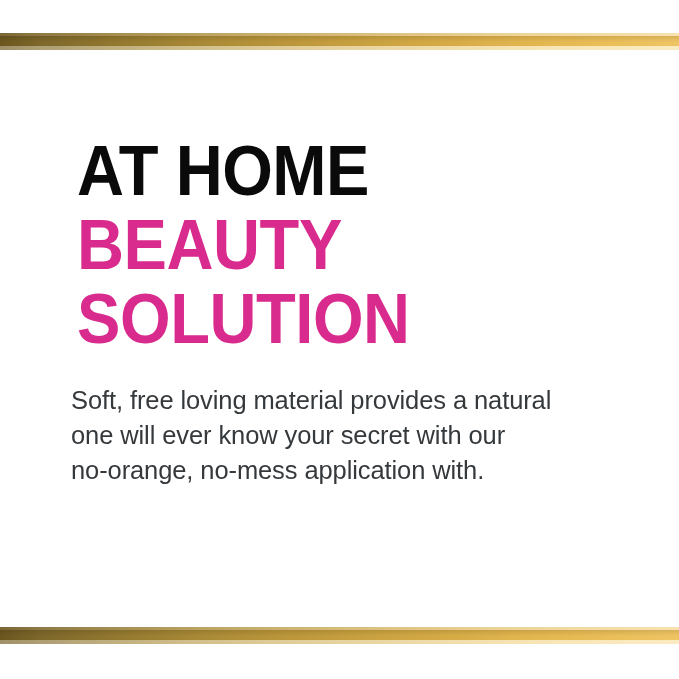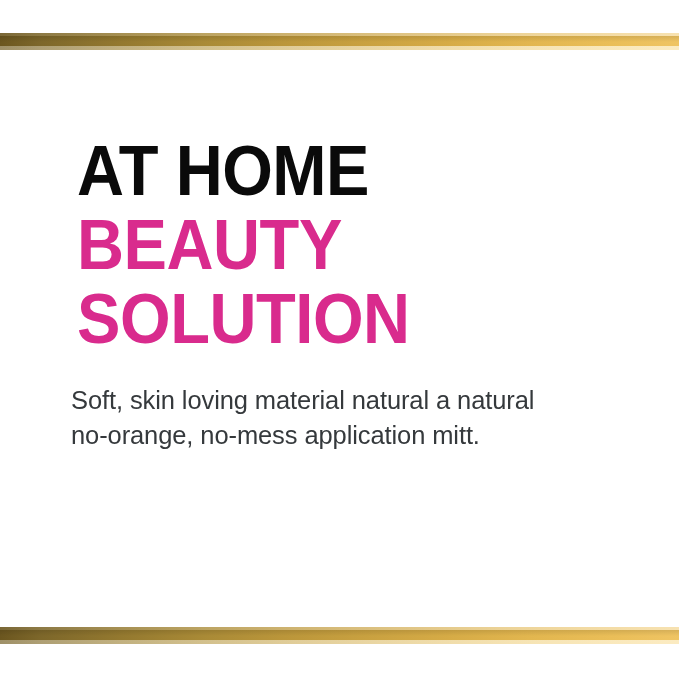"Soft, skin loving material natural" p { text: skin loving material natural -> free loving material provides }
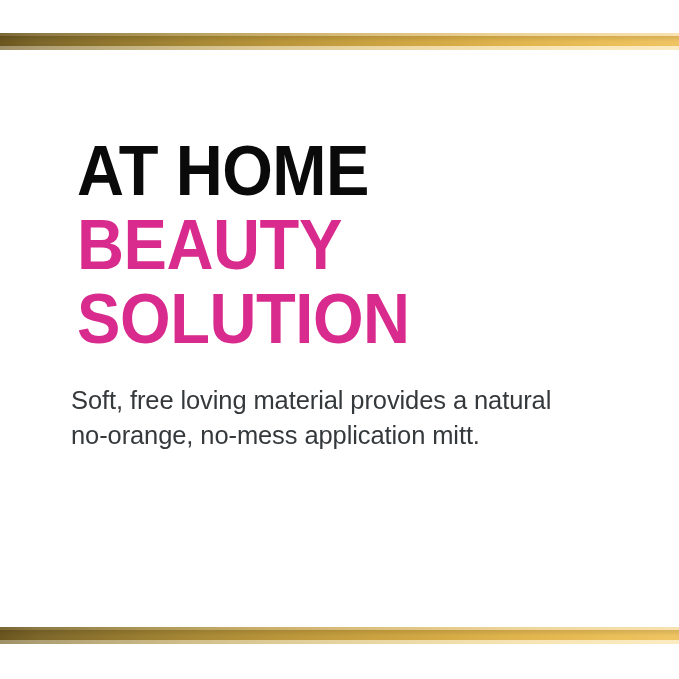"one will ever know your" p { html: none -> <p>one will ever know your secret with our</p> }
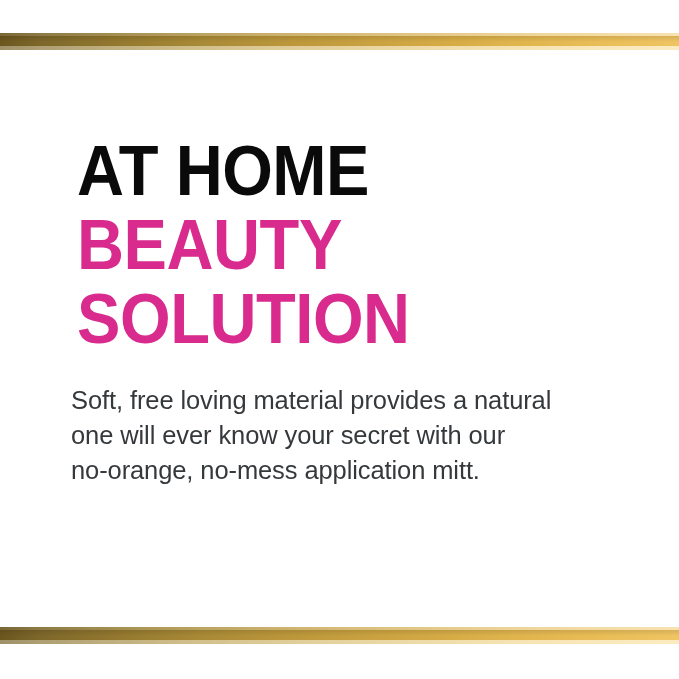"no-orange, no-mess application mitt." p { text: mitt -> with }
